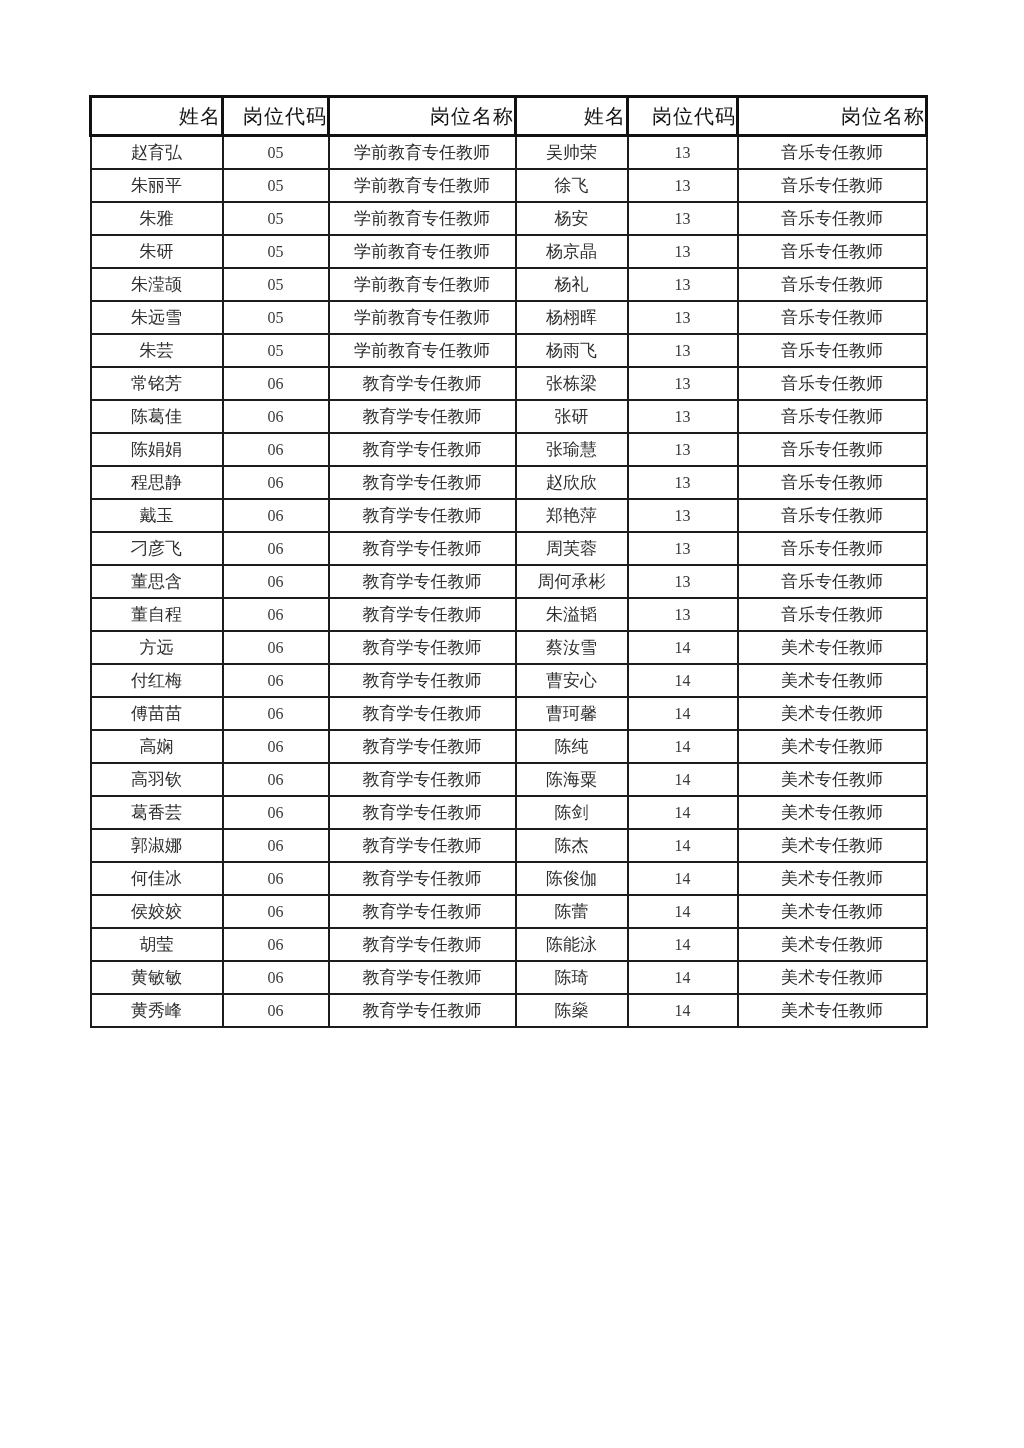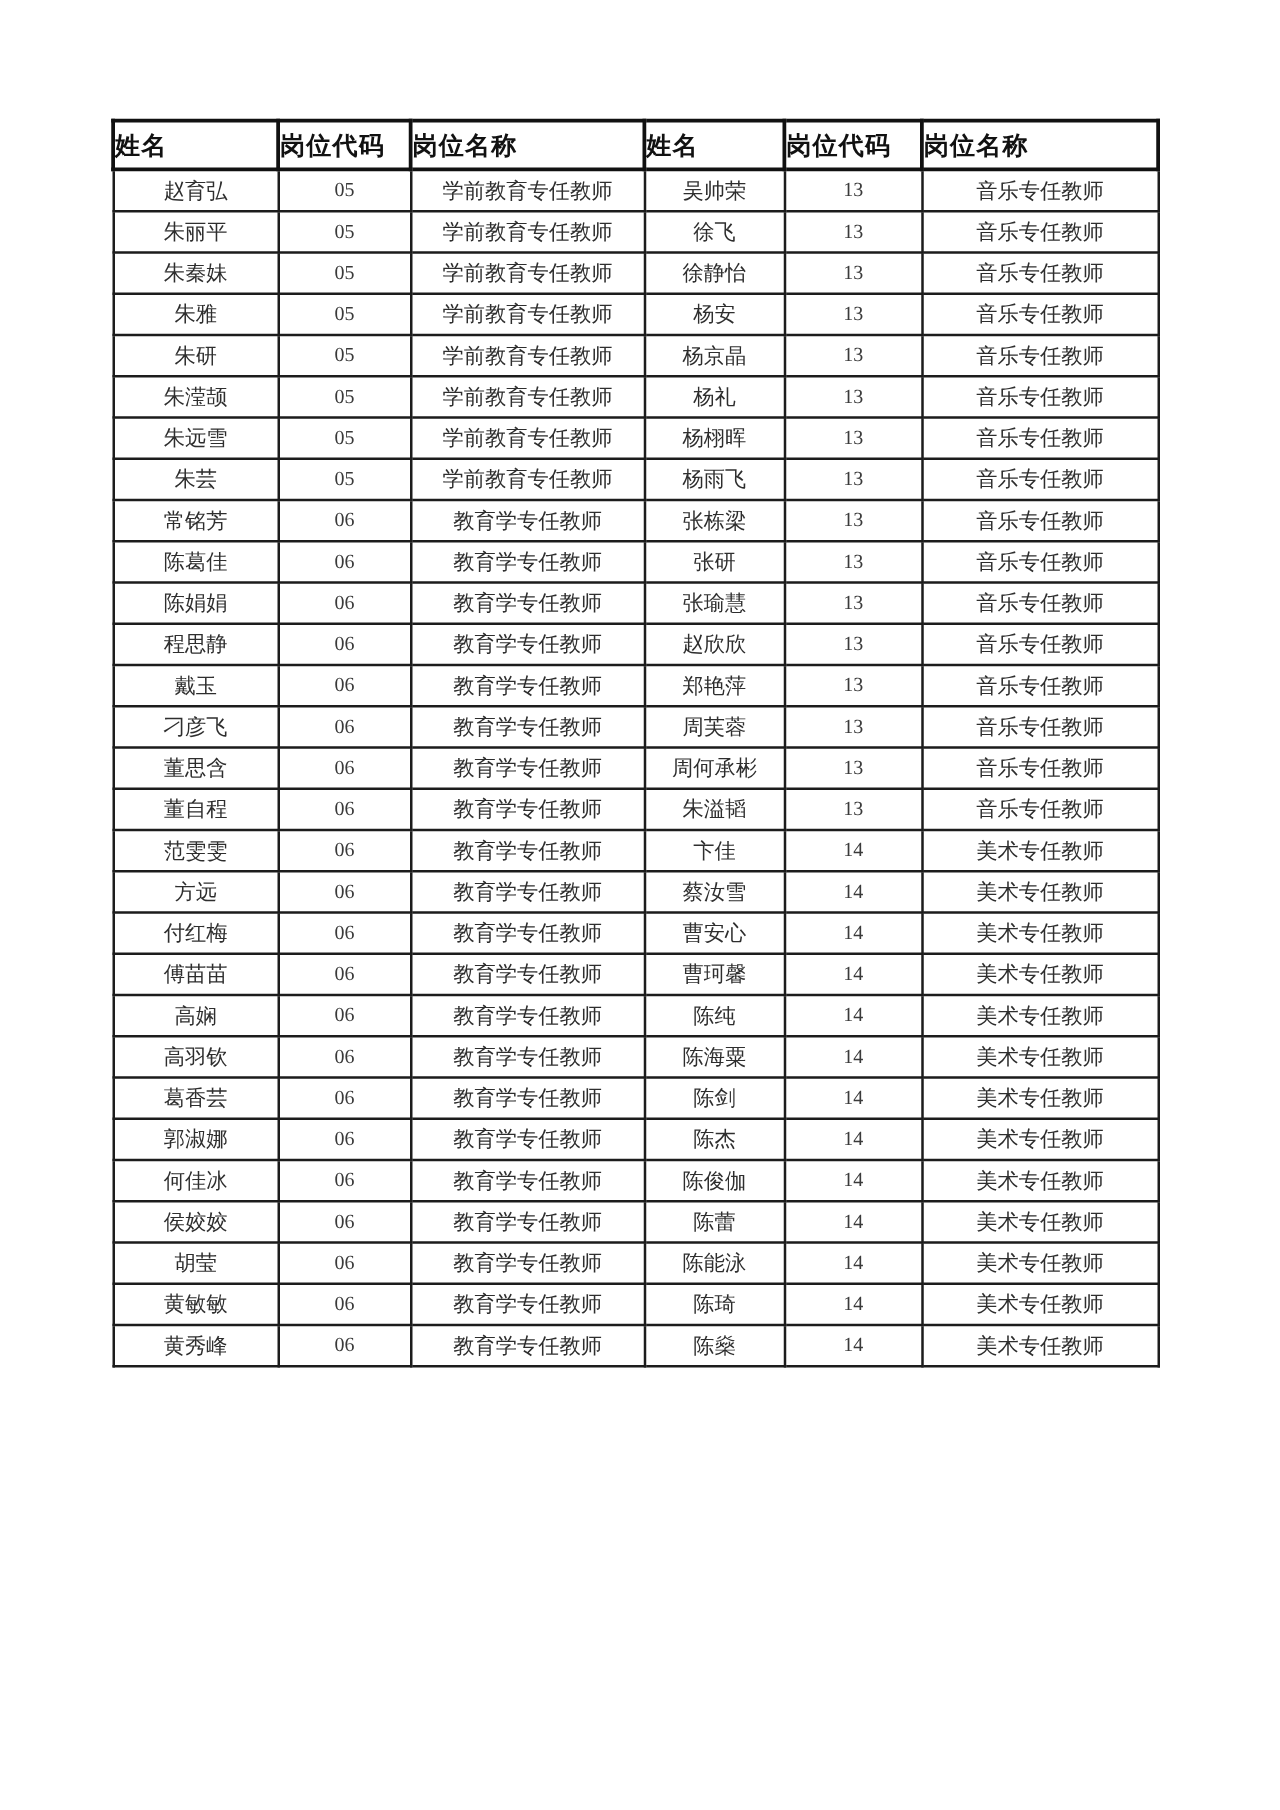"姓名" table.roster th { font-weight: bold -> normal; text-align: left -> right }
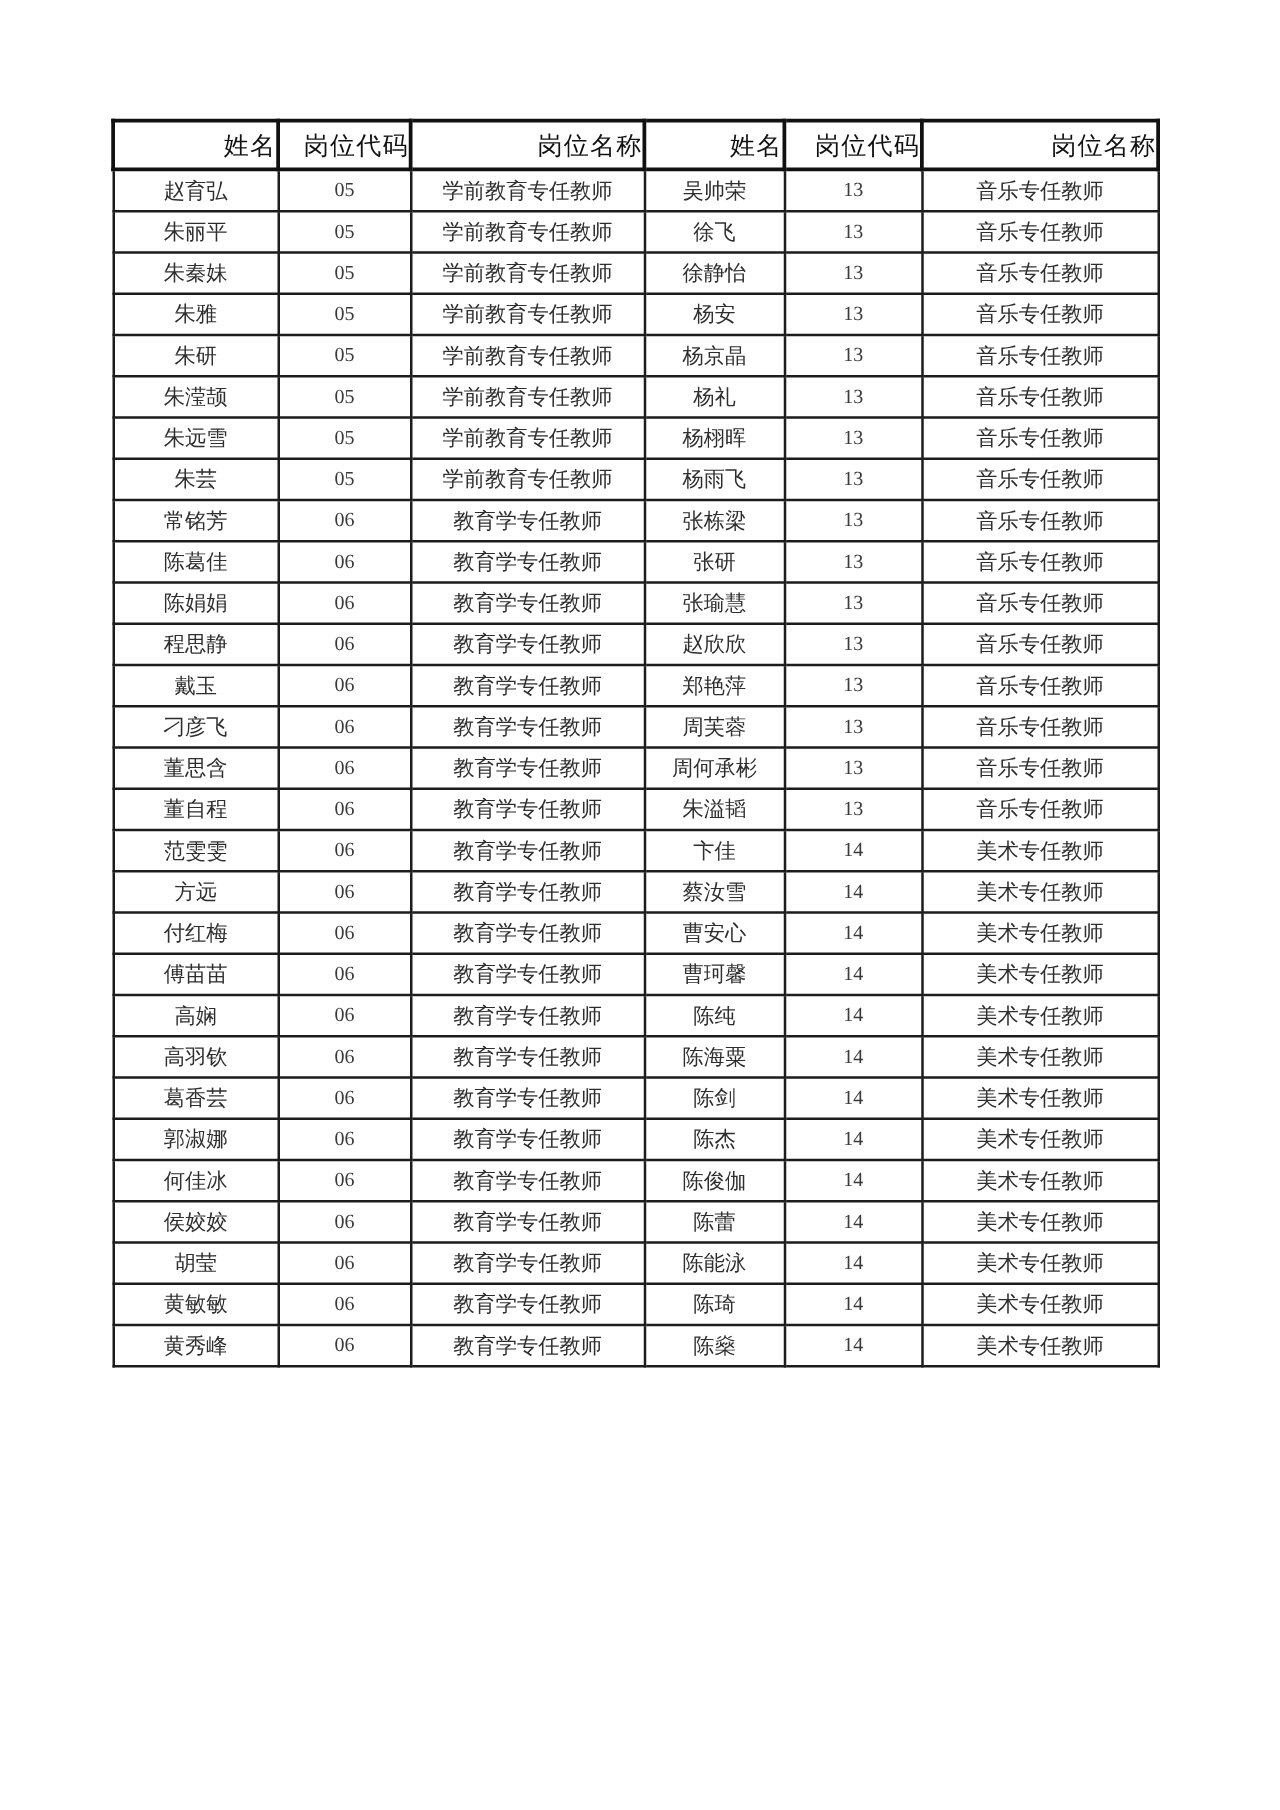"朱秦妹" tr { html: <tr> <td>朱秦妹</td> <td>05</td> <td>学前教育专任教师</td> <td>徐静怡</td> <td>13</td> <td>音乐专任教师</td> </tr> -> none }
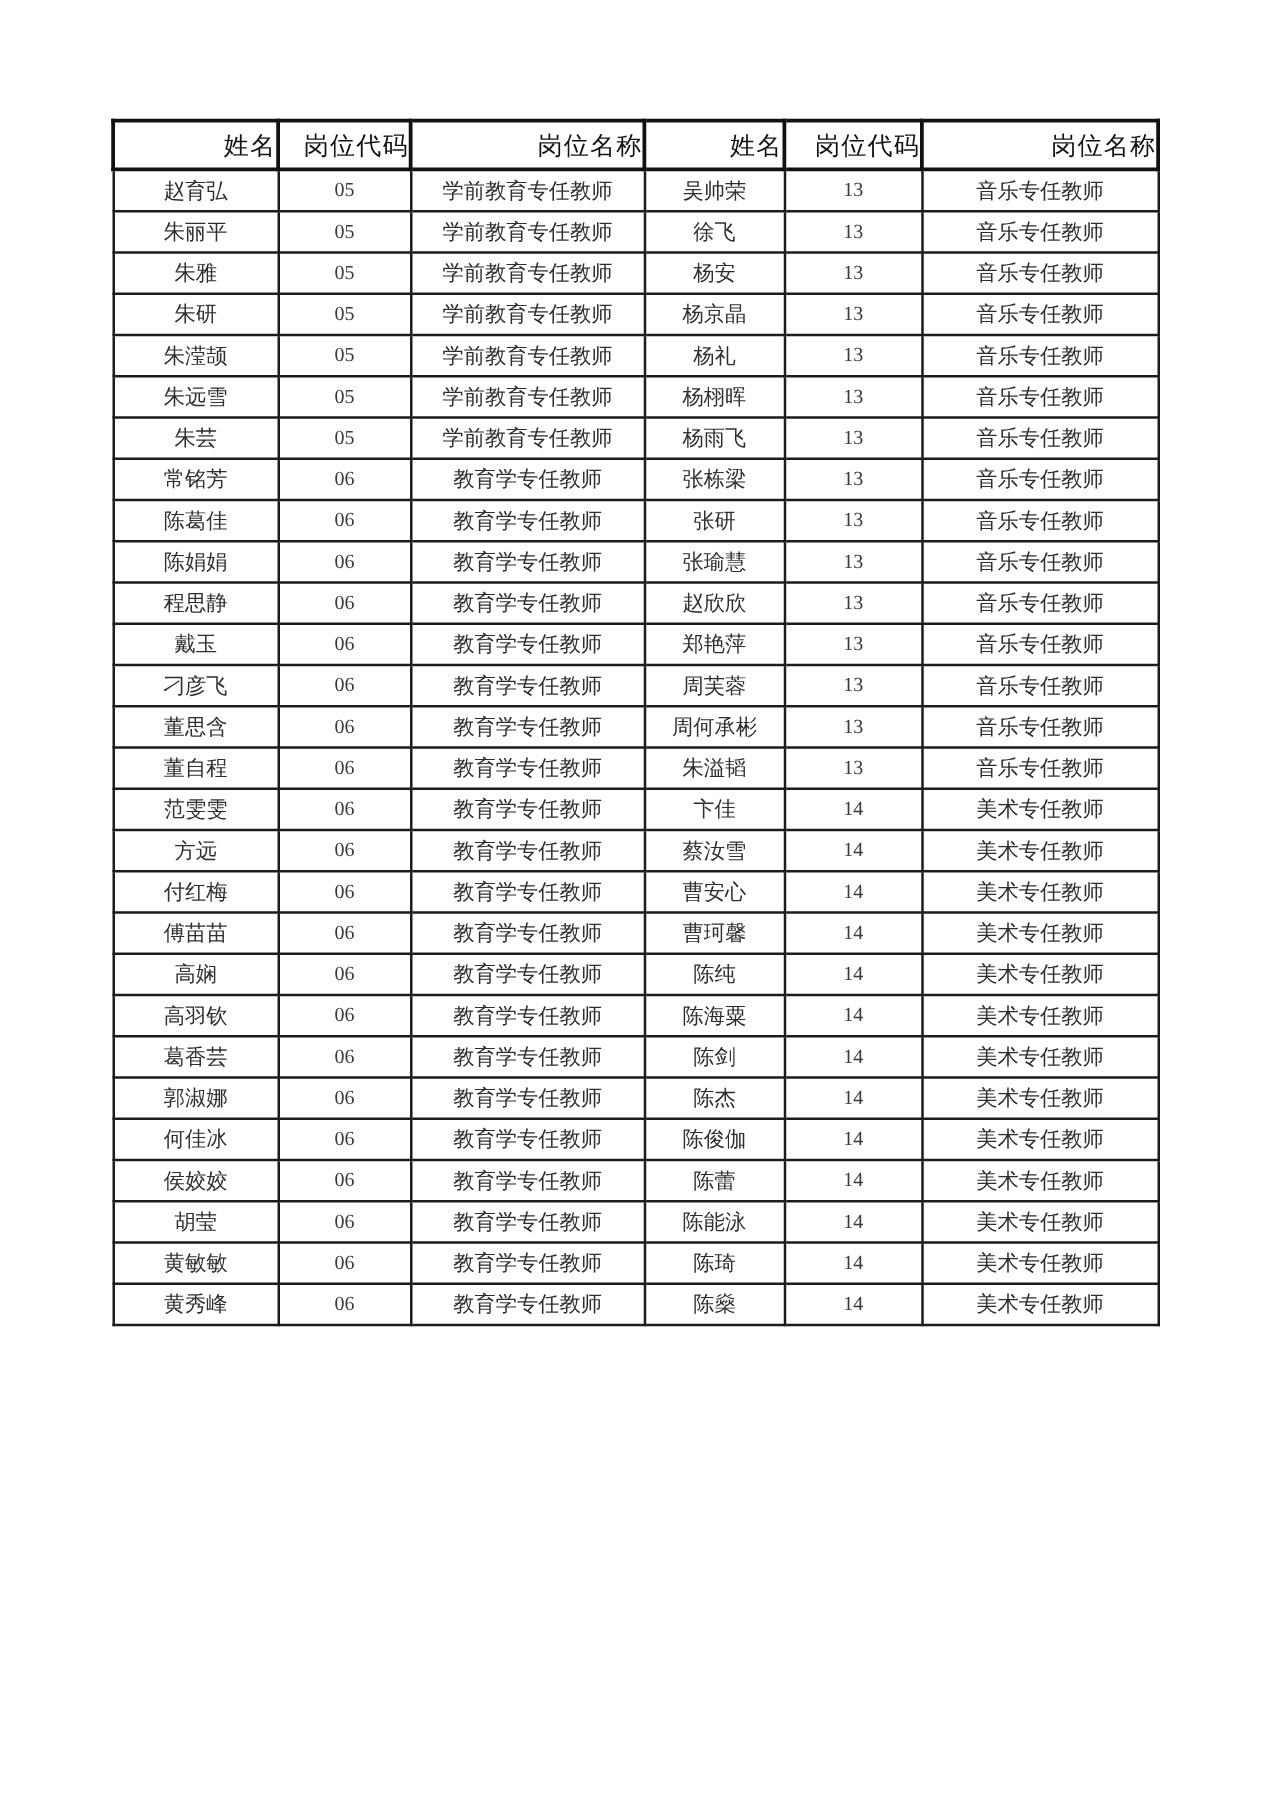"范雯雯" tr { html: <tr> <td>范雯雯</td> <td>06</td> <td>教育学专任教师</td> <td>卞佳</td> <td>14</td> <td>美术专任教师</td> </tr> -> none }
